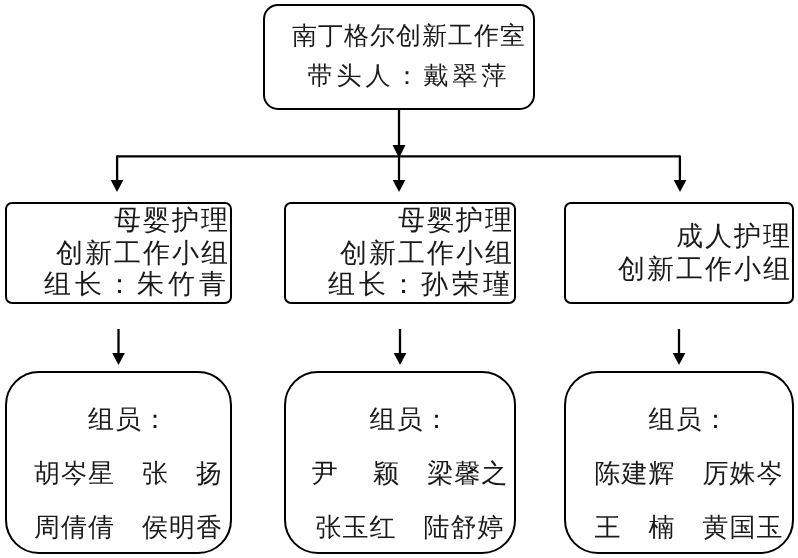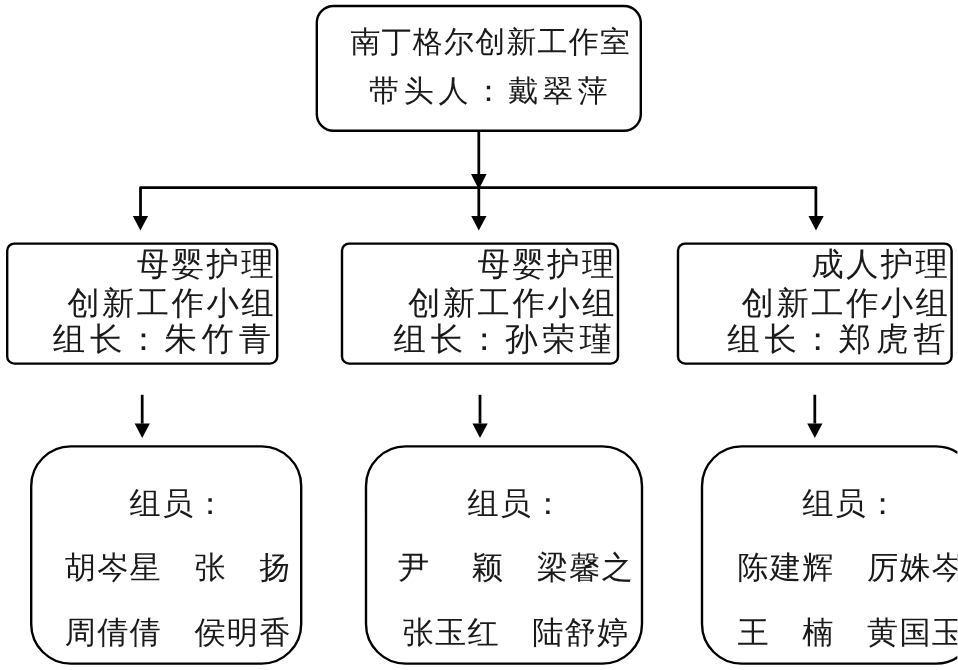"组长：郑虎哲" div.leader-line { html: <div>组长：郑虎哲</div> -> none }
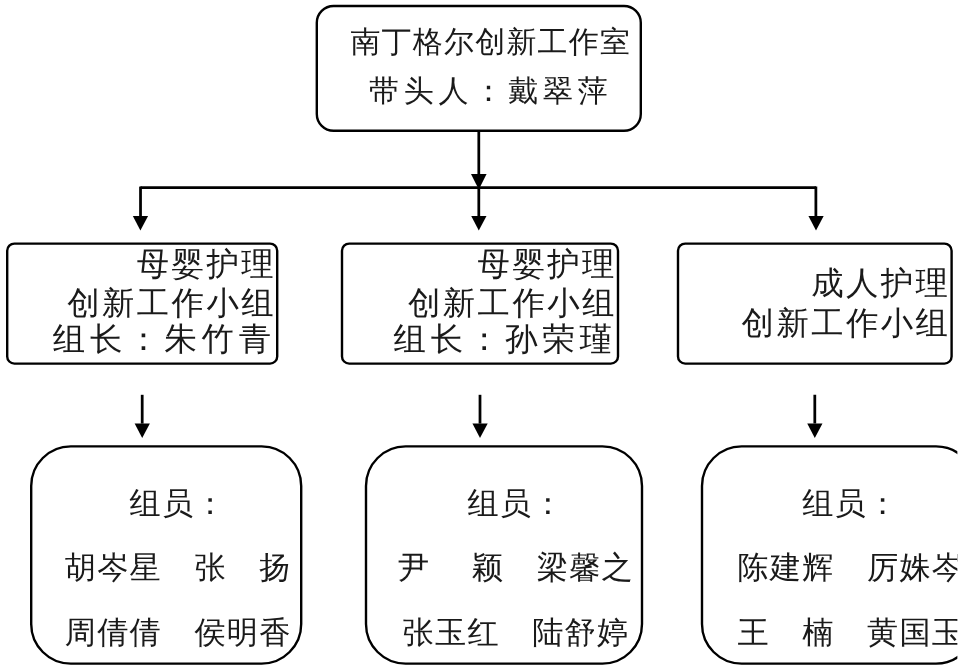"组员：" .members-box { margin-left: 20px -> none }
